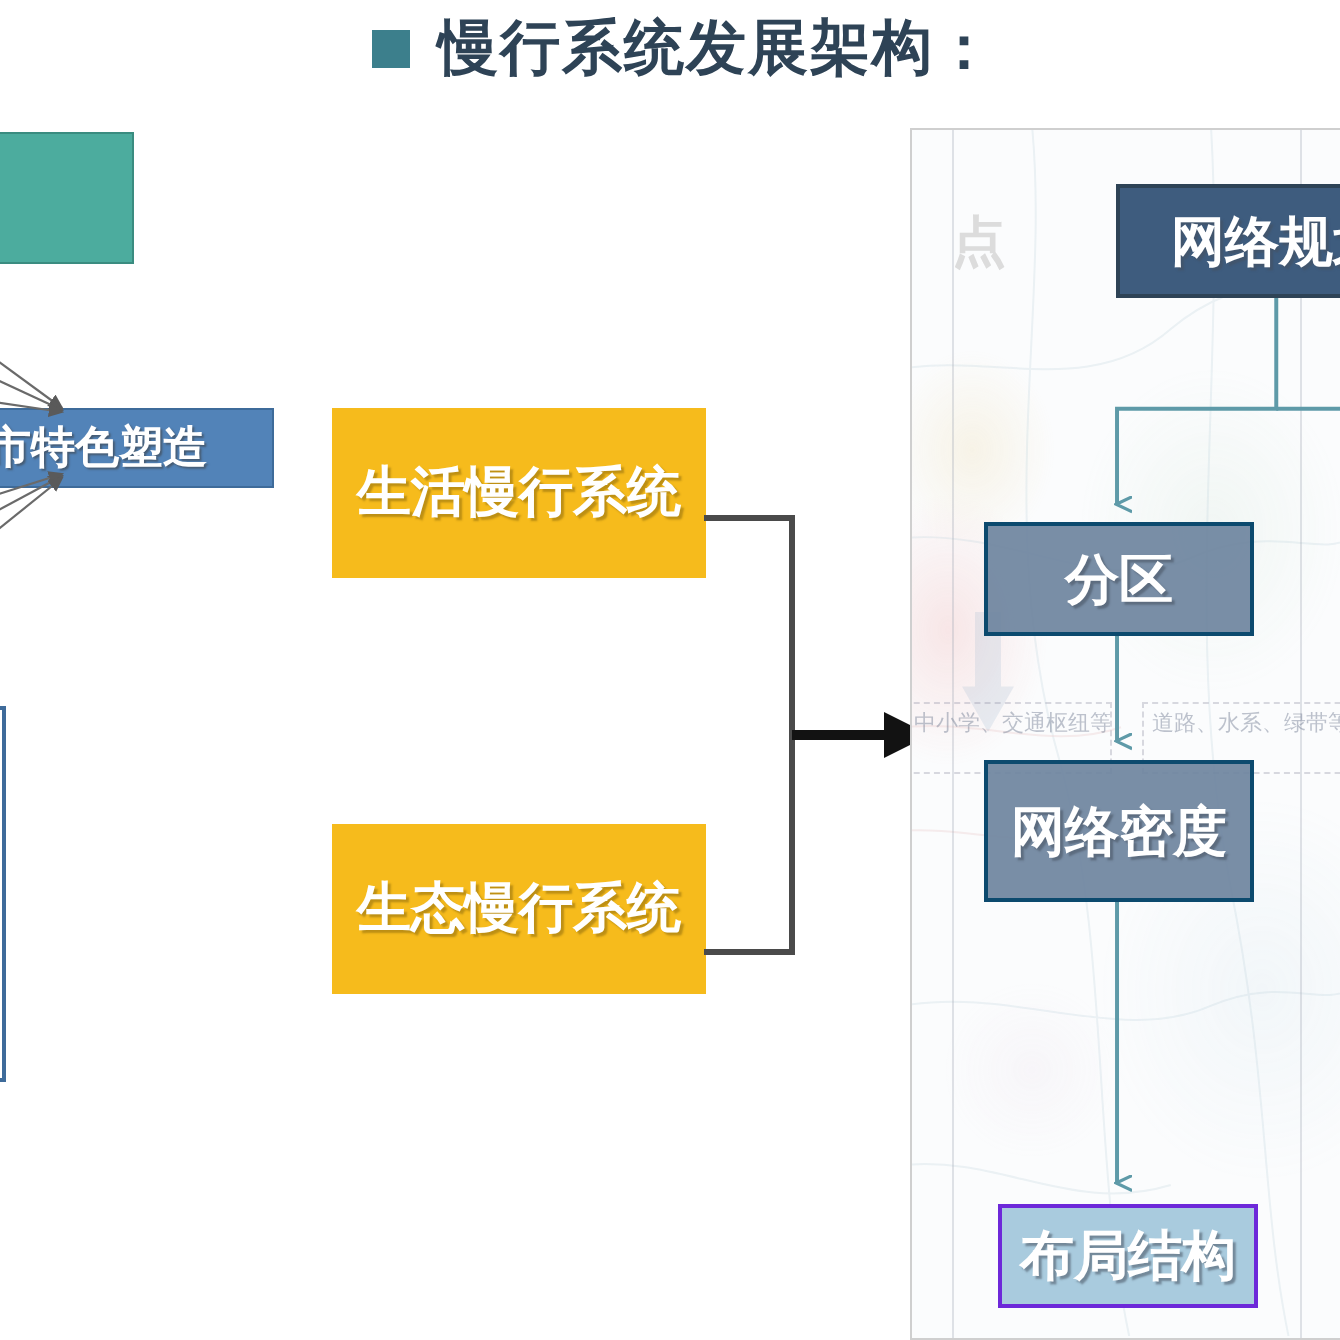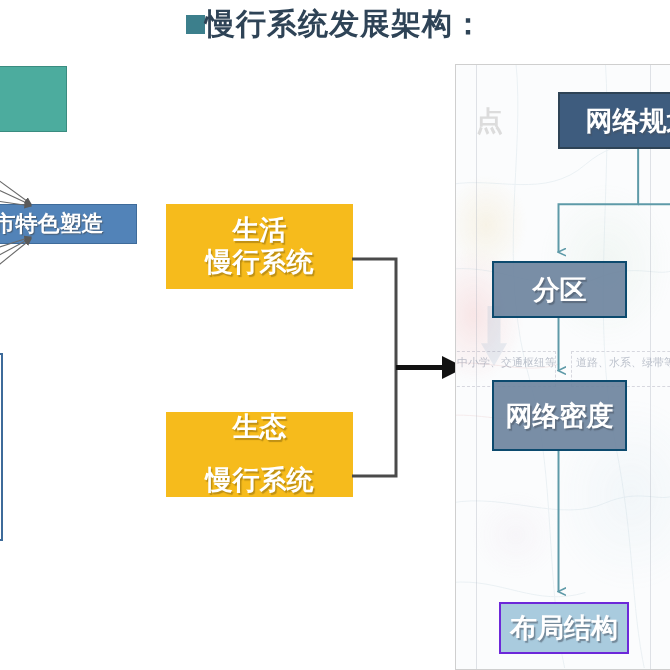"慢行系统发展架构：" .title-row { gap: none -> 14px }
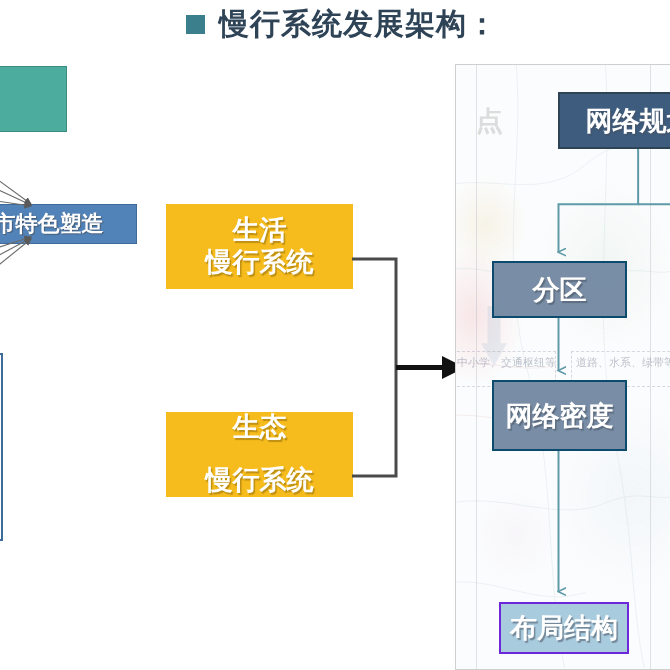"生活" .yellow-box { flex-direction: column -> row }
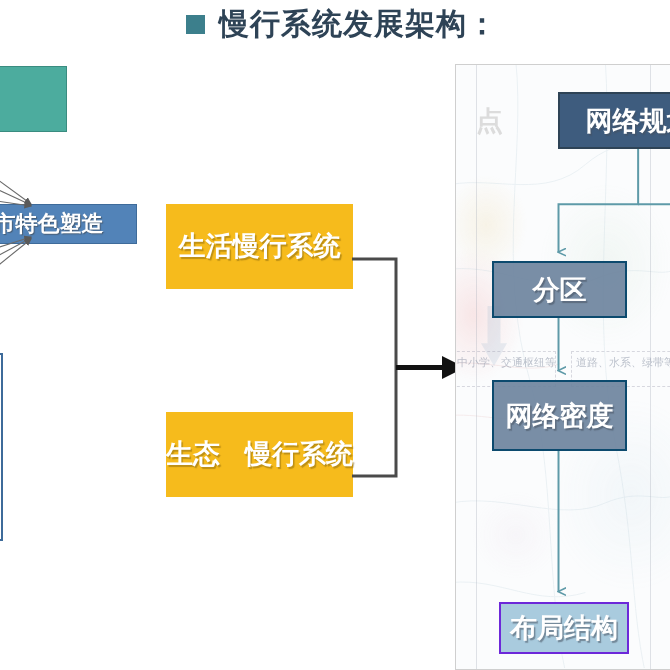"生态" .yellow-box.eco { justify-content: space-between -> none }
